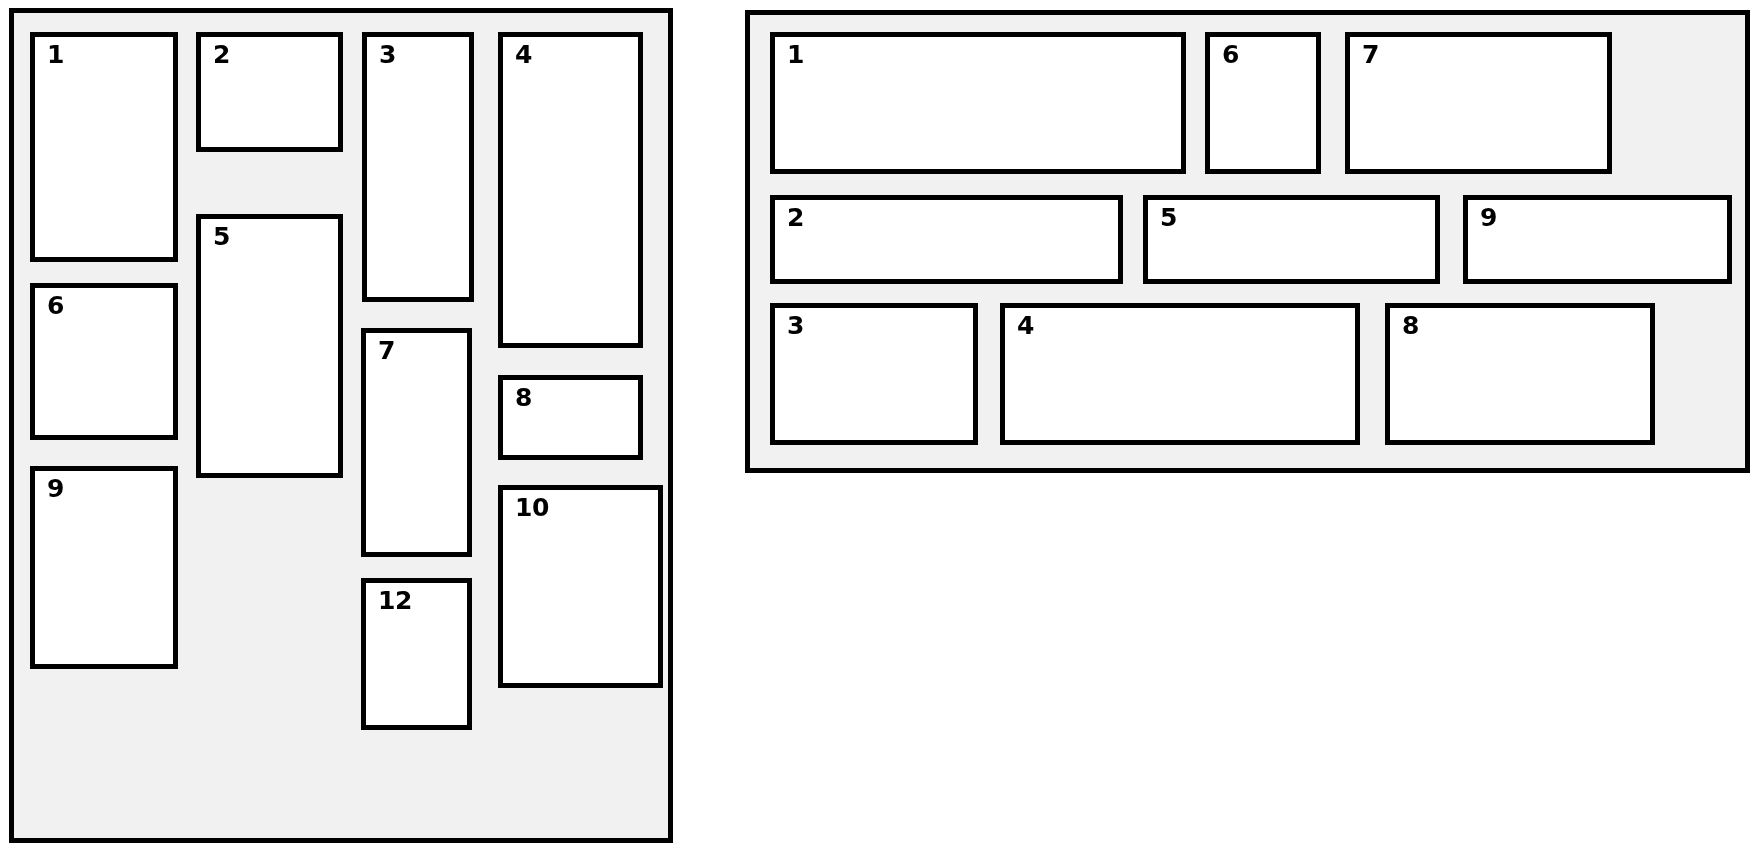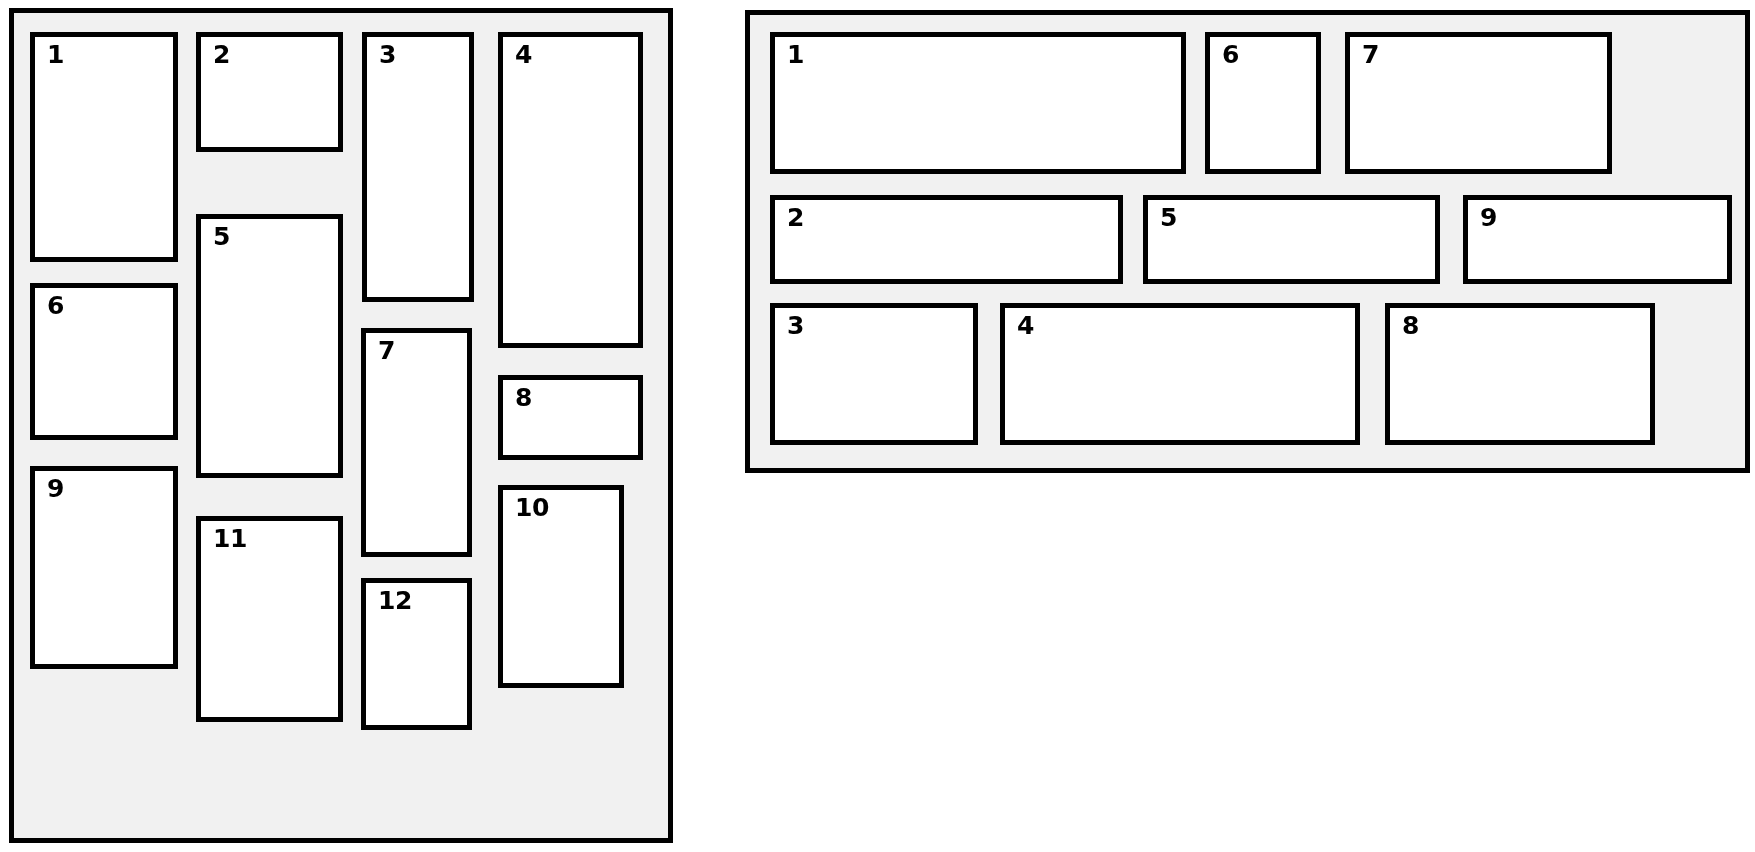"10" div.box { width: 126px -> 165px }
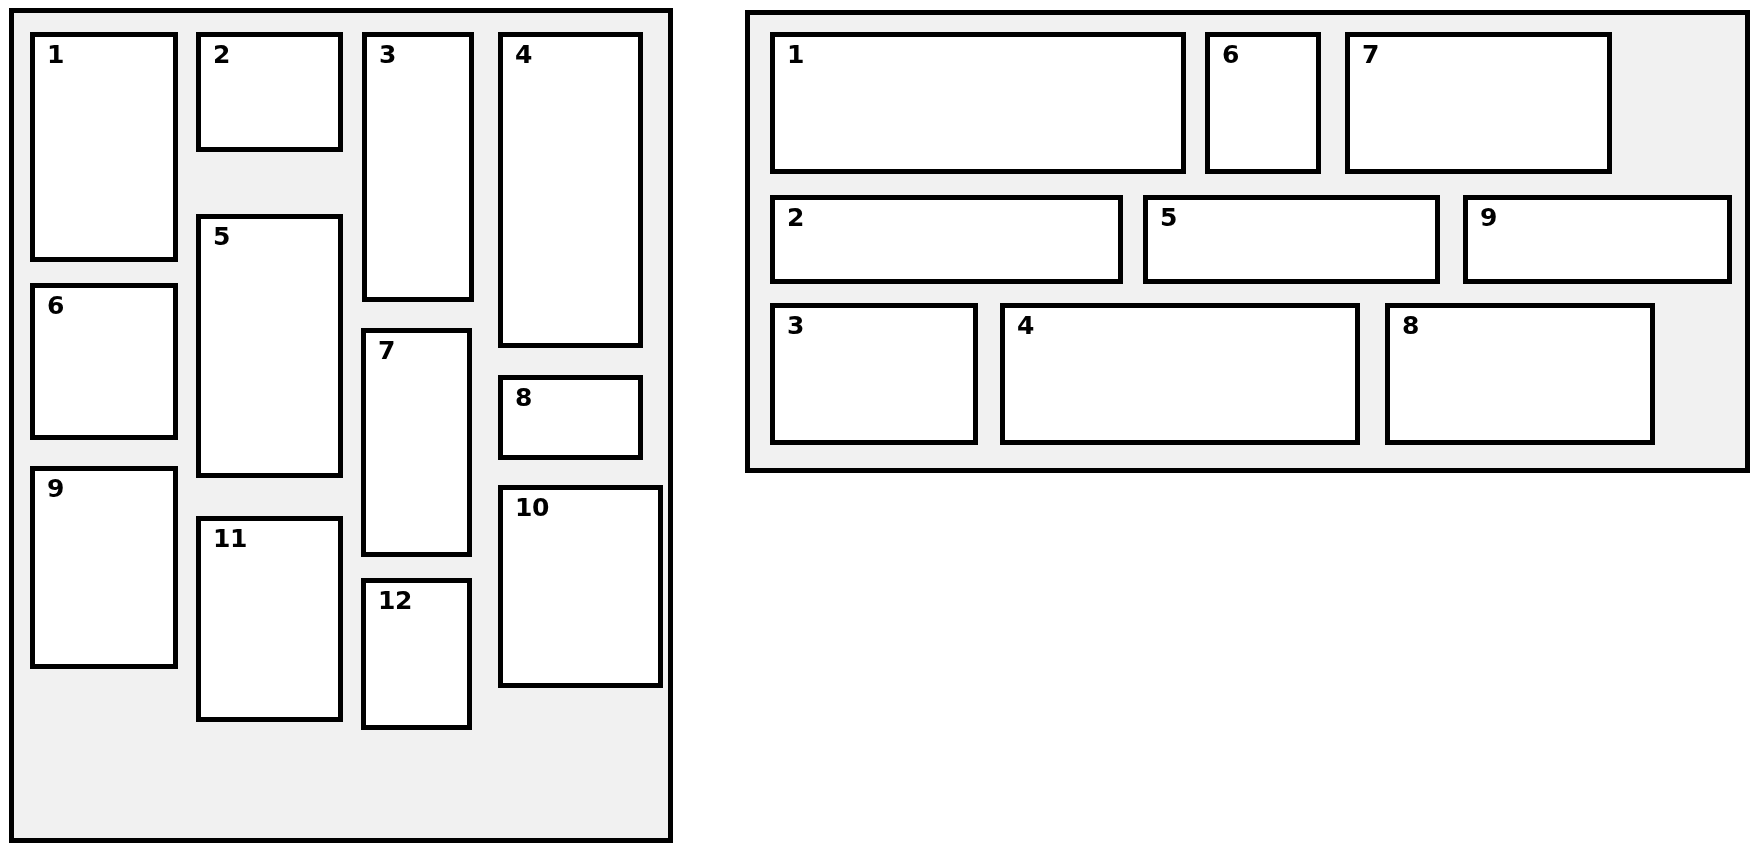"11" div.box { html: <div> <span>11</span> </div> -> none }
